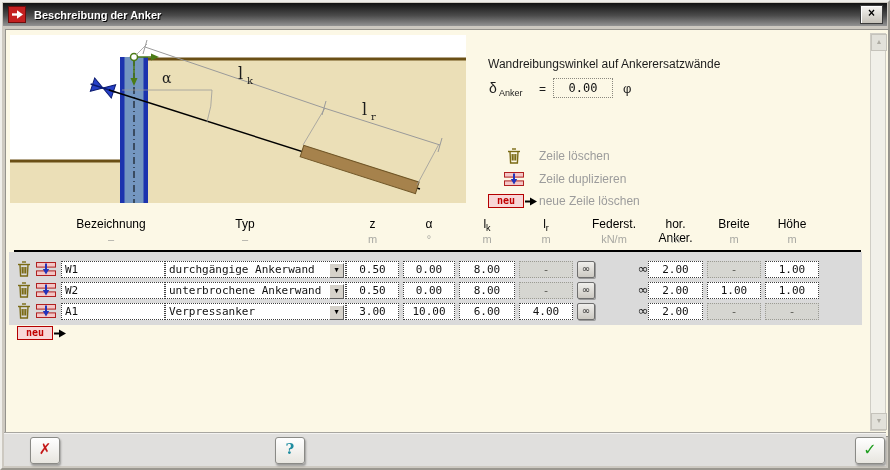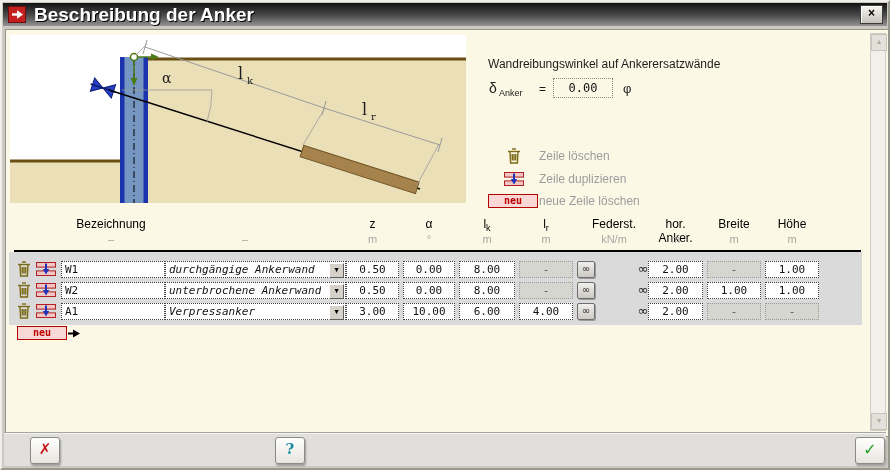"Beschreibung der Anker" .tb-title { font-size: 19px -> 11px }
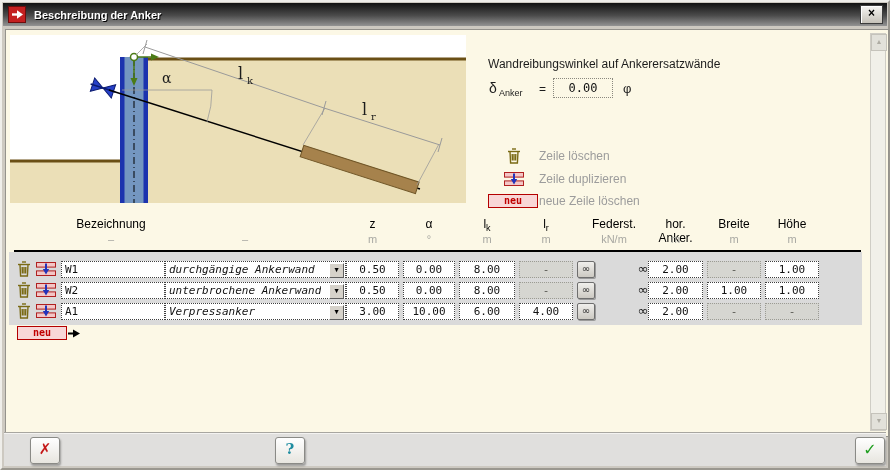"neu" .neubox { padding: 0 15px -> 0 8px }
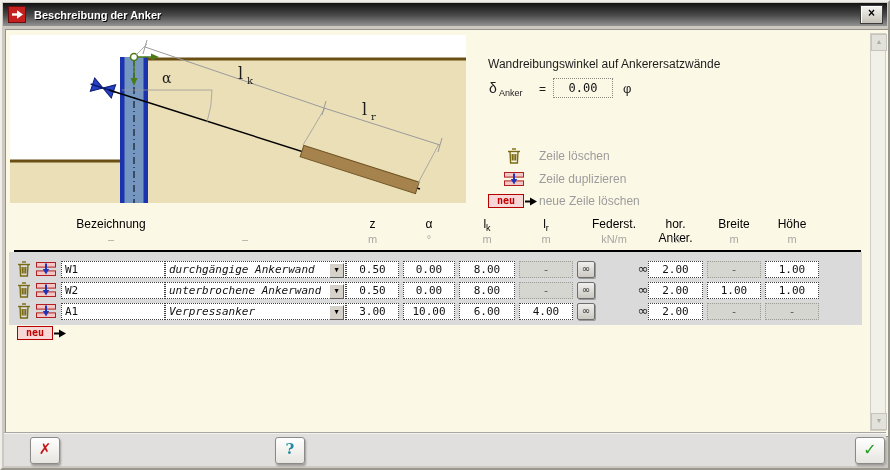"Typ" div.hdr { html: none -> <div>Typ</div> }
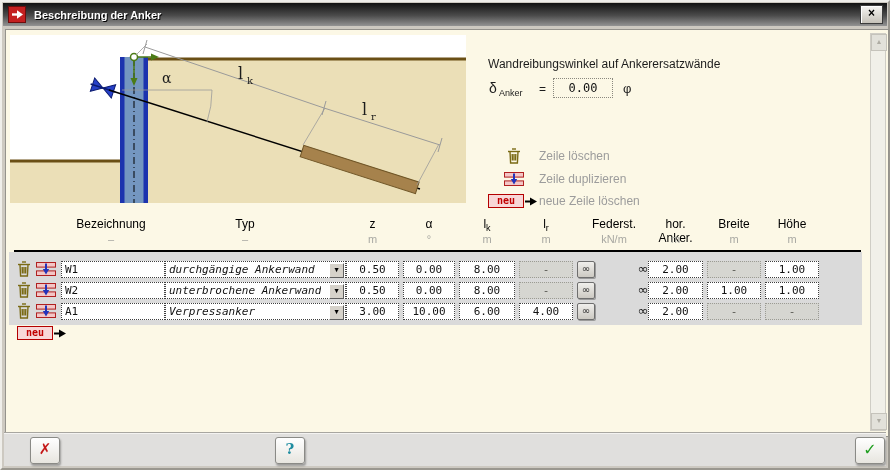"durchgängige Ankerwand" .c-typ { font-style: italic -> none }
